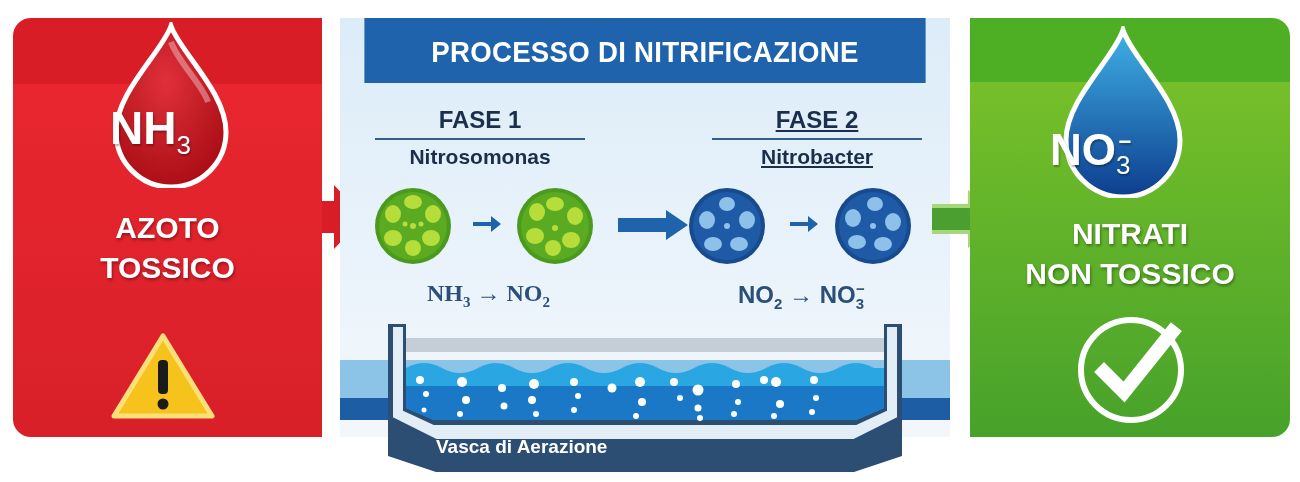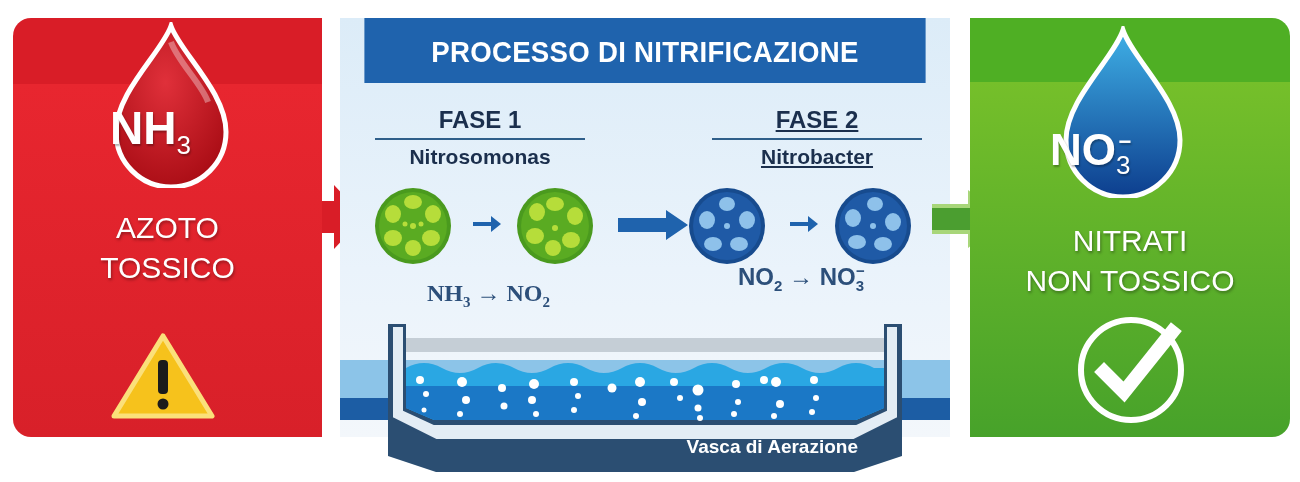"AZOTO" .big-text { font-weight: normal -> bold }
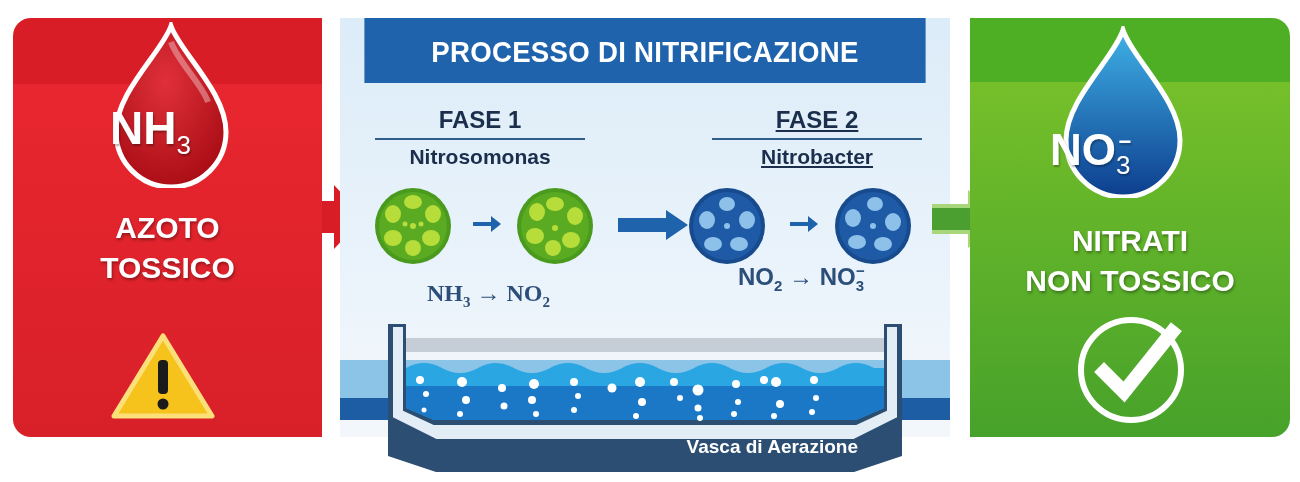"NITRATI" div.big-text { margin-top: 7px -> none }
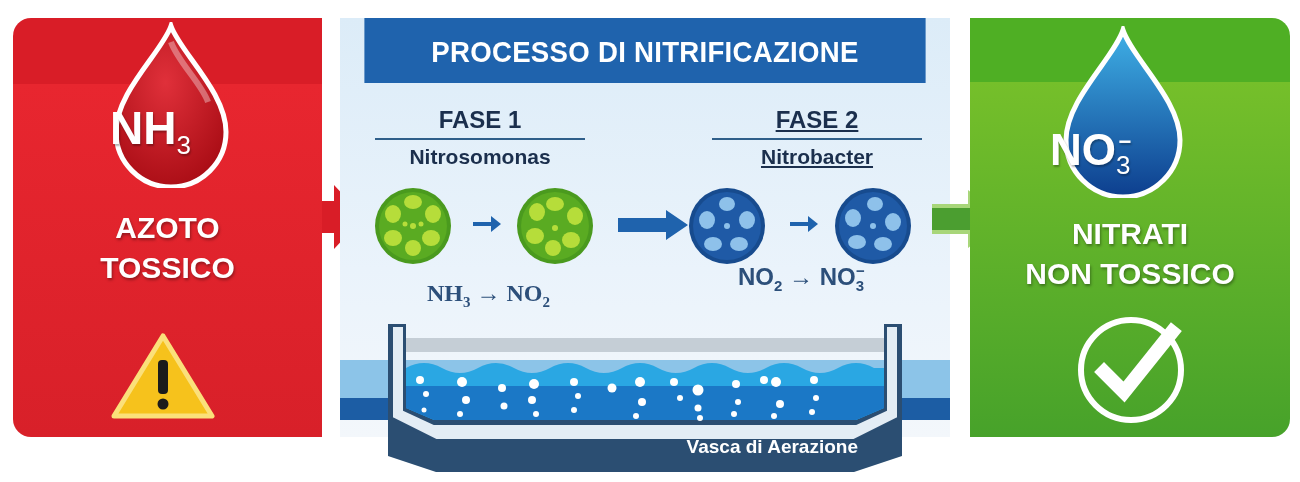"NO2 → NO3−" div.formula { top: 244px -> 262px }
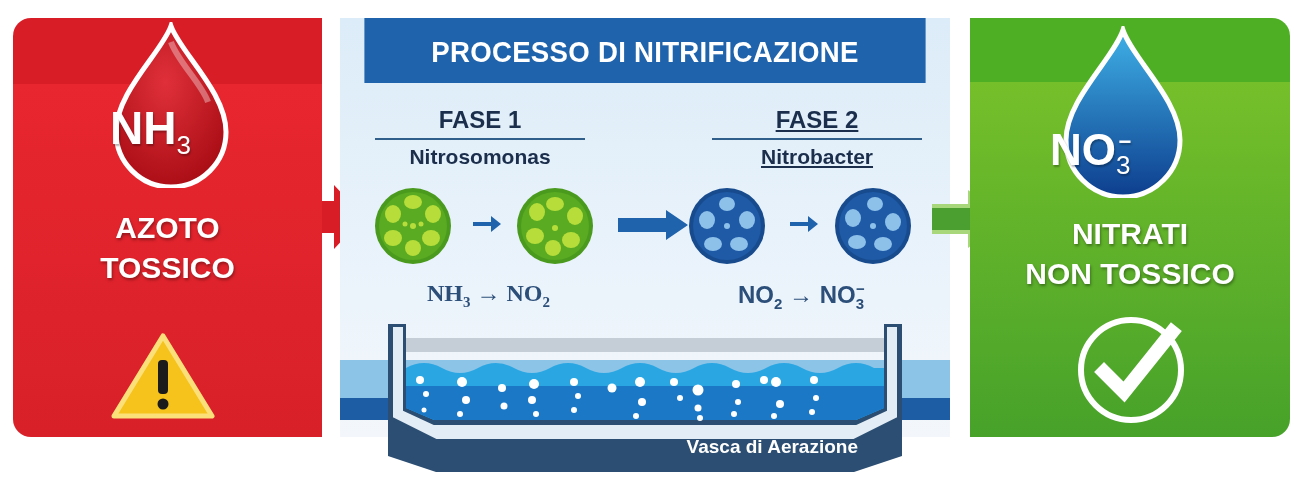"Vasca di Aerazione" .tank-label { text-align: right -> left }
